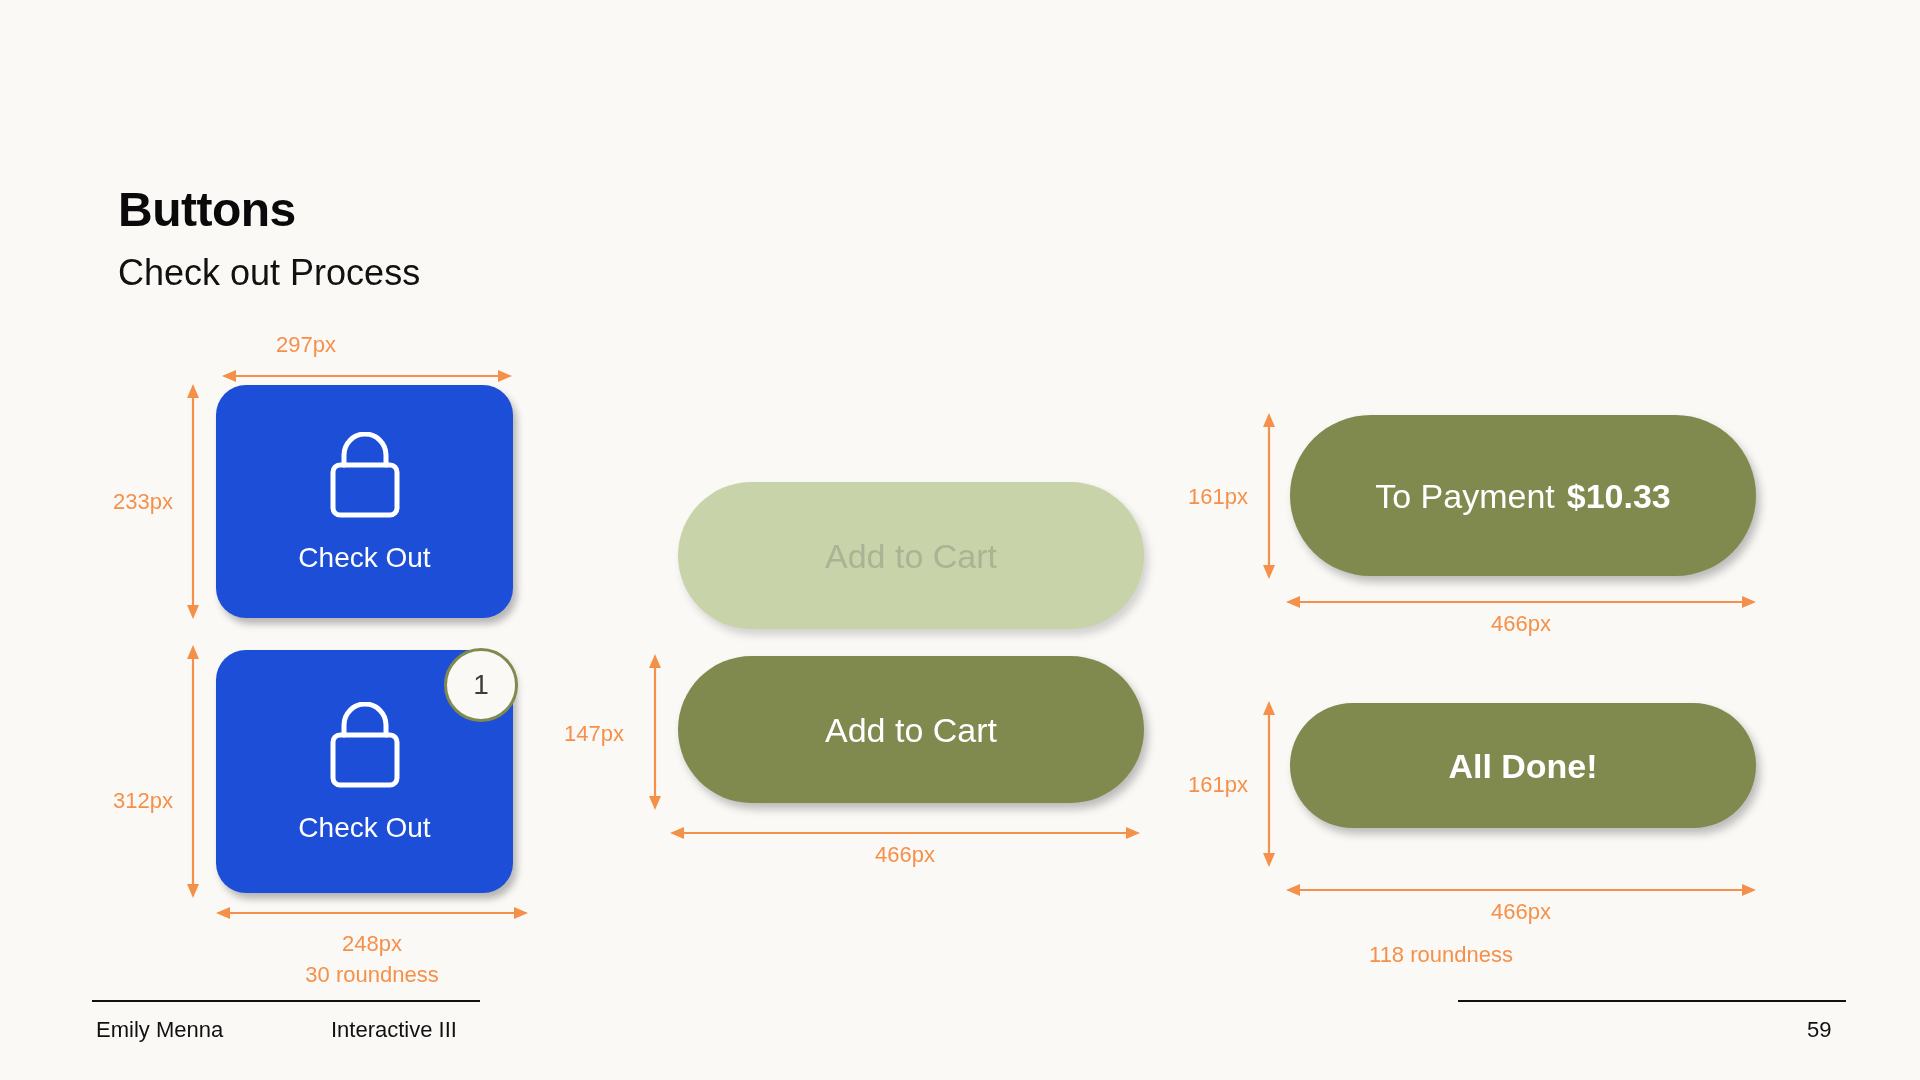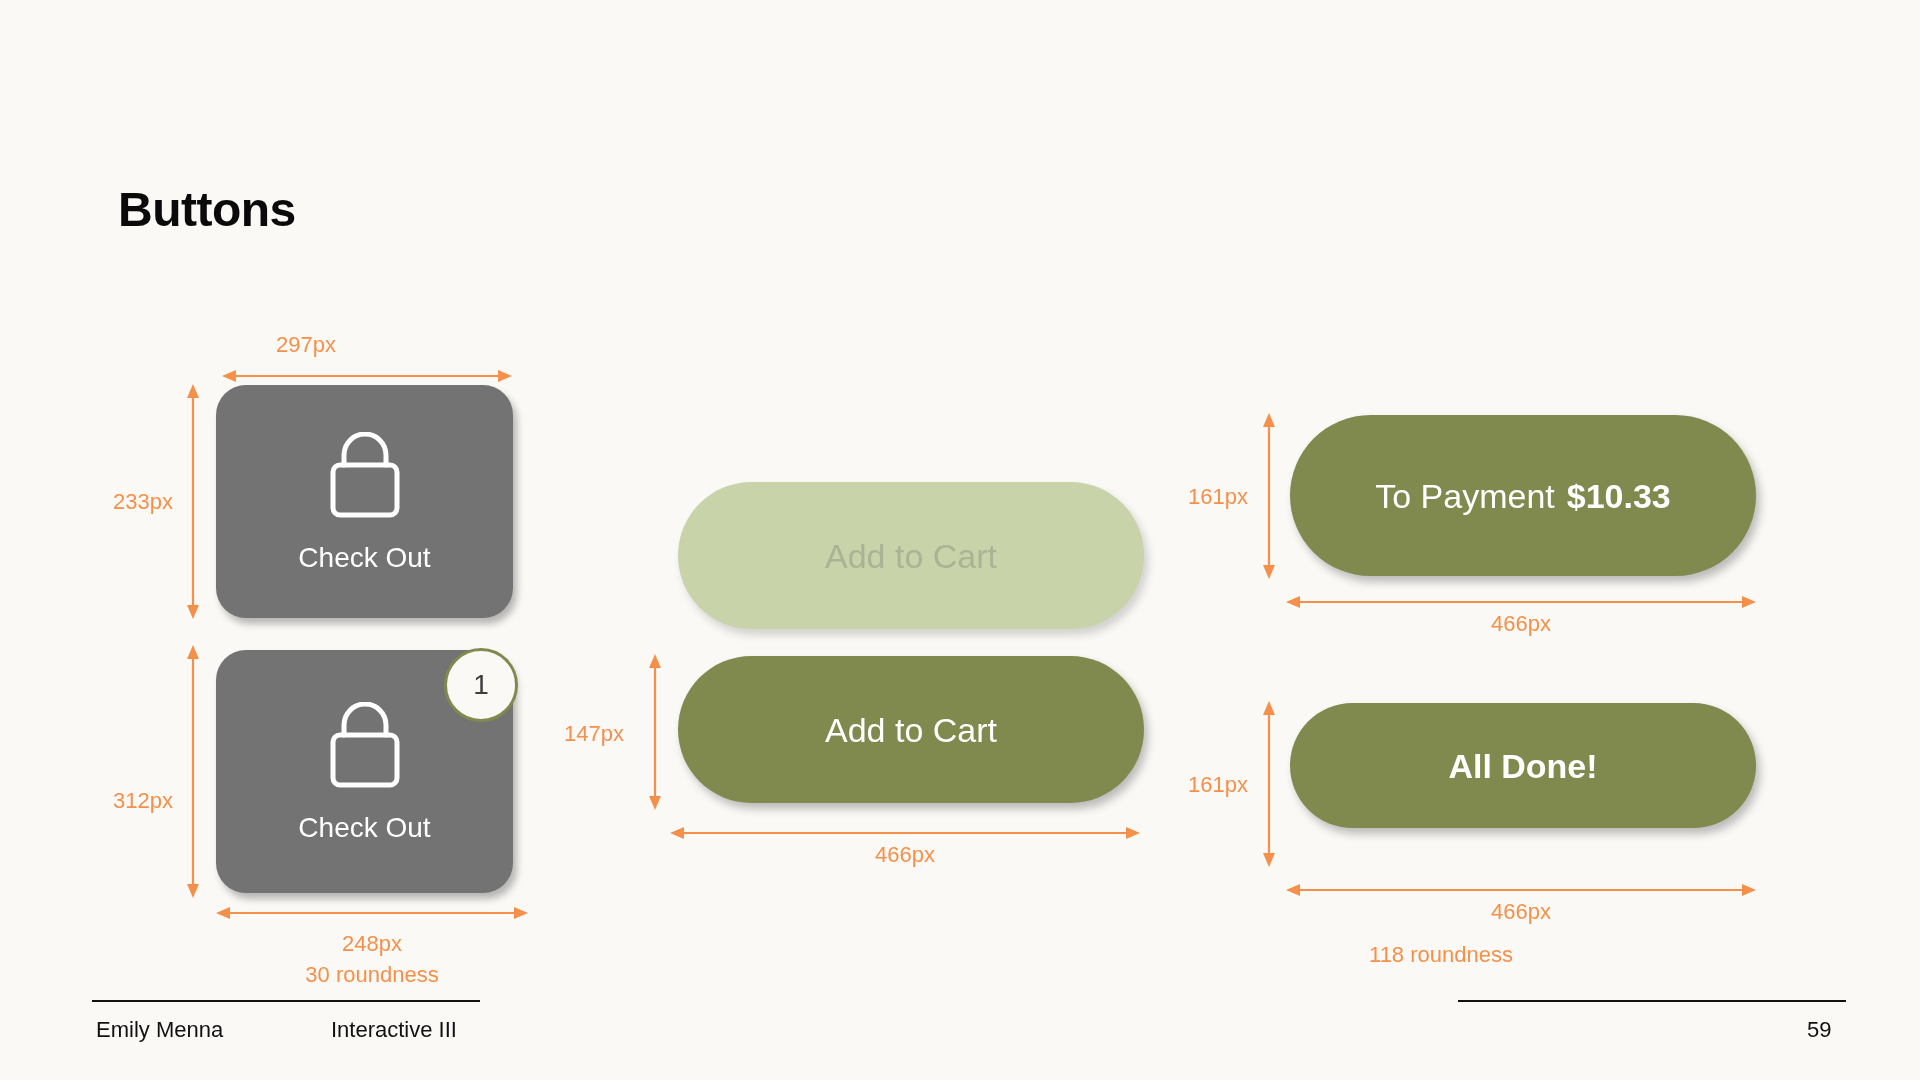"Check out Process" div.page-subtitle { html: none -> <div>Check out Process</div> }
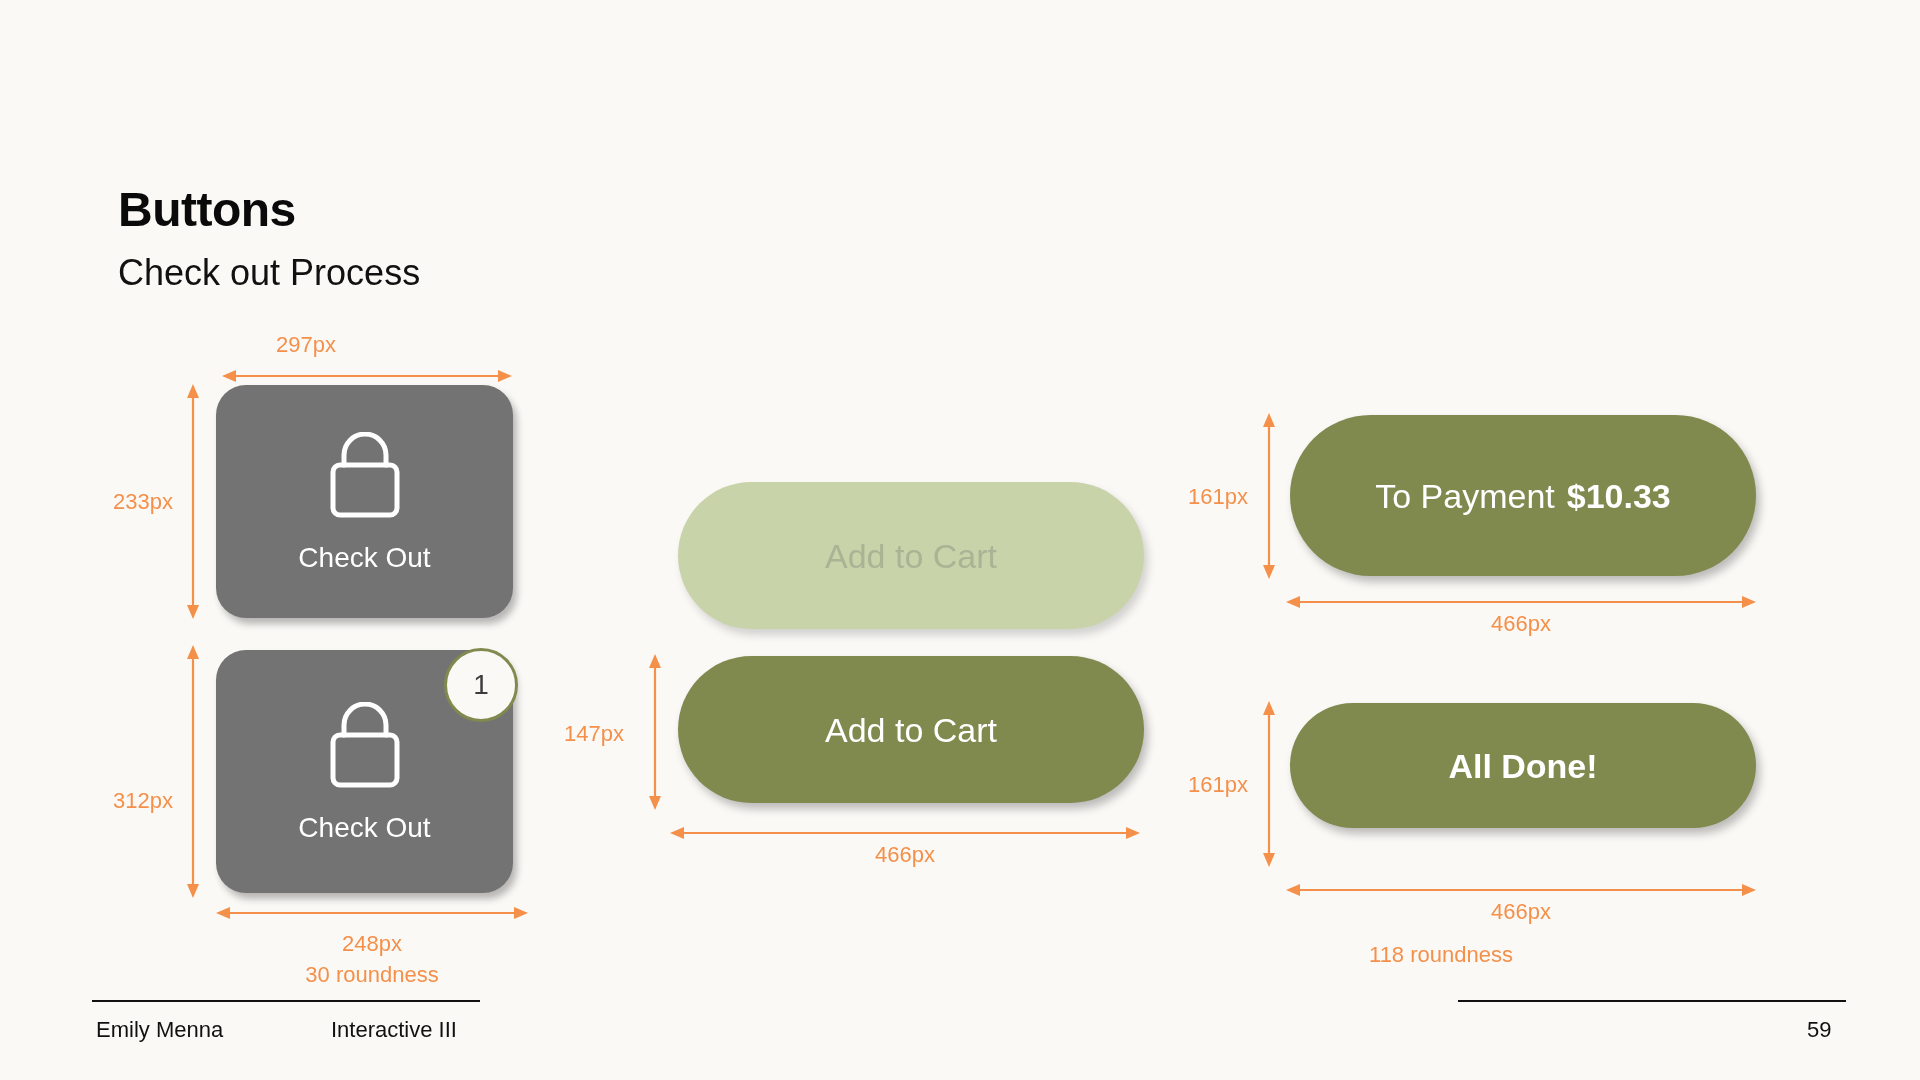"Check Out" .btn-square { background: #737373 -> #1d4ed8 }
